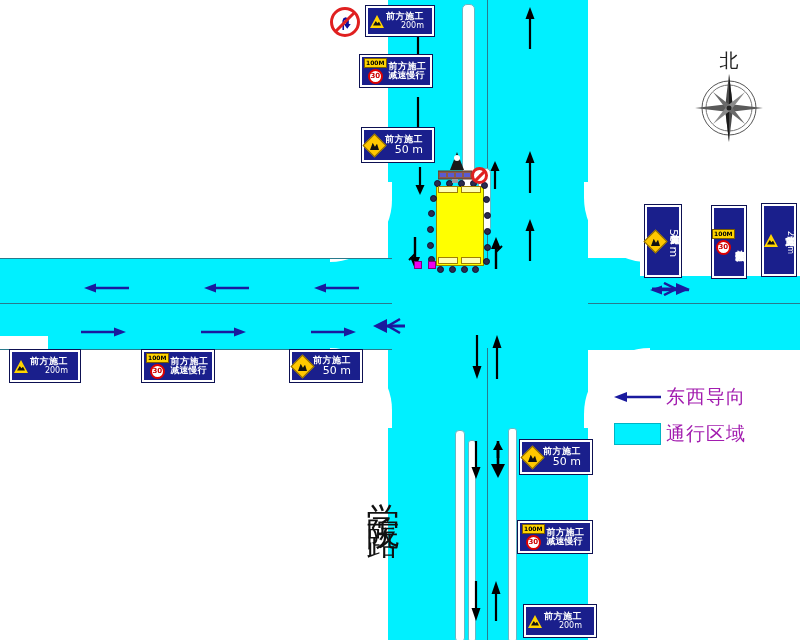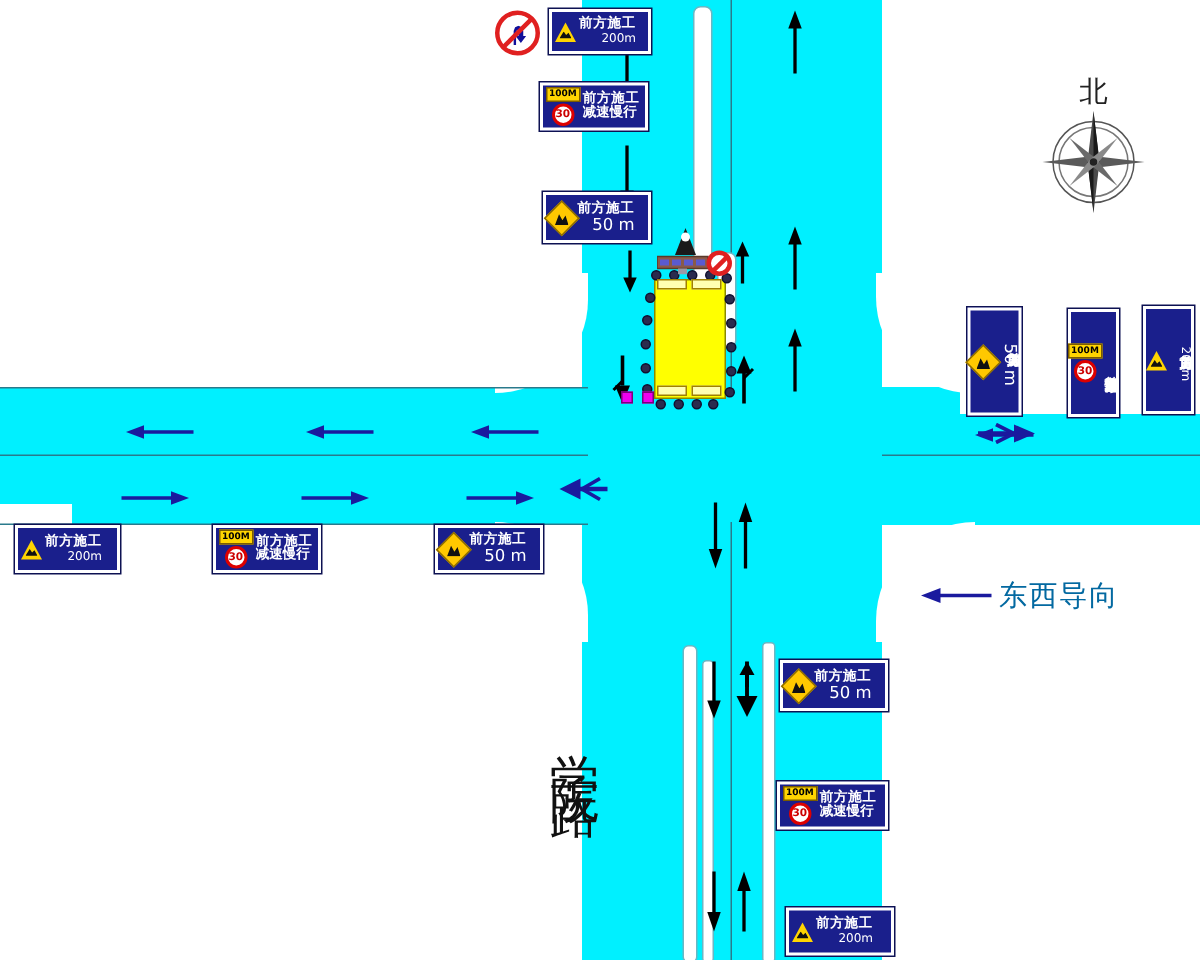"东西导向" .llab { color: #0369a1 -> #a21caf }
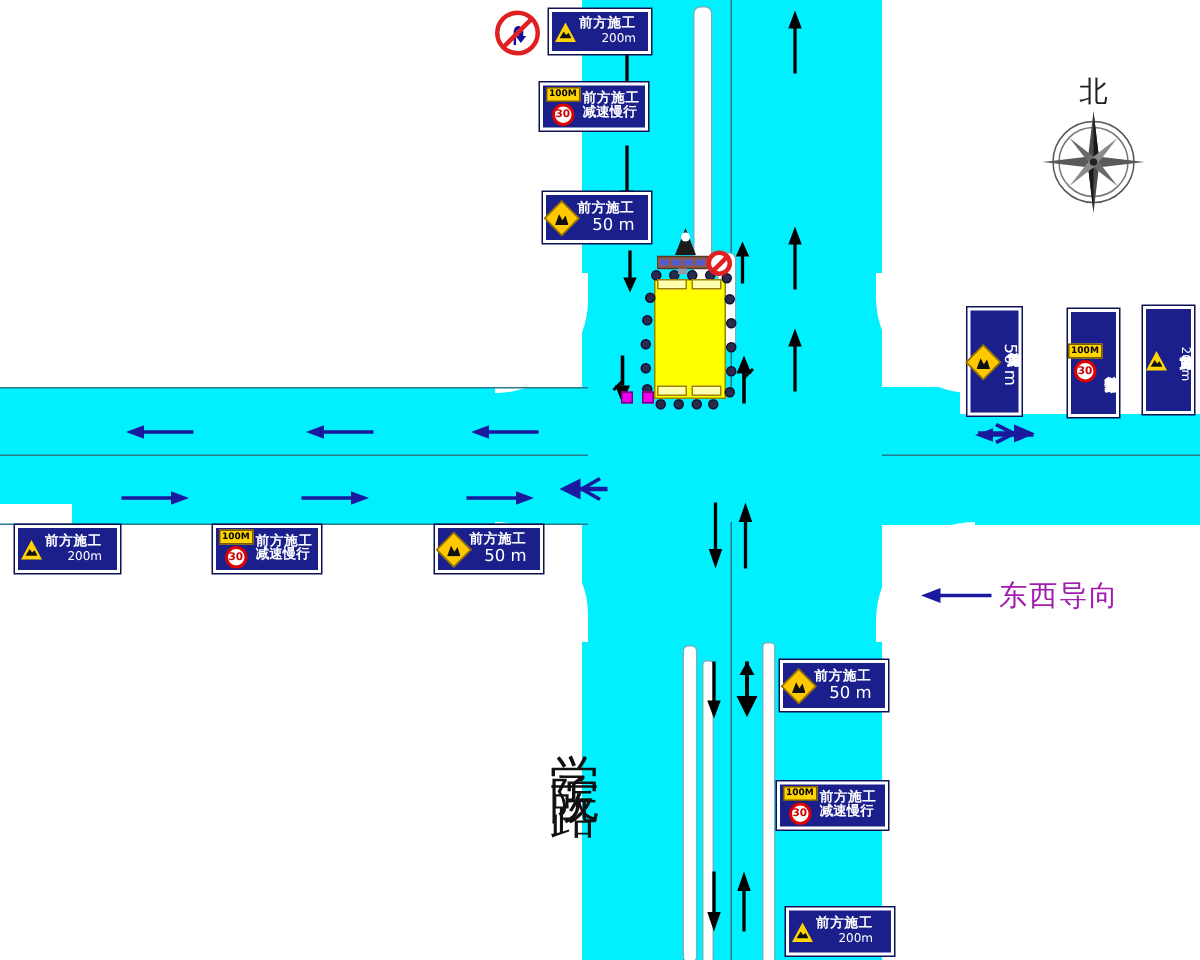"通行区域" div.lrow { html: none -> <div> <span> <span></span> </span> <span>通行区域</span> </div> }
